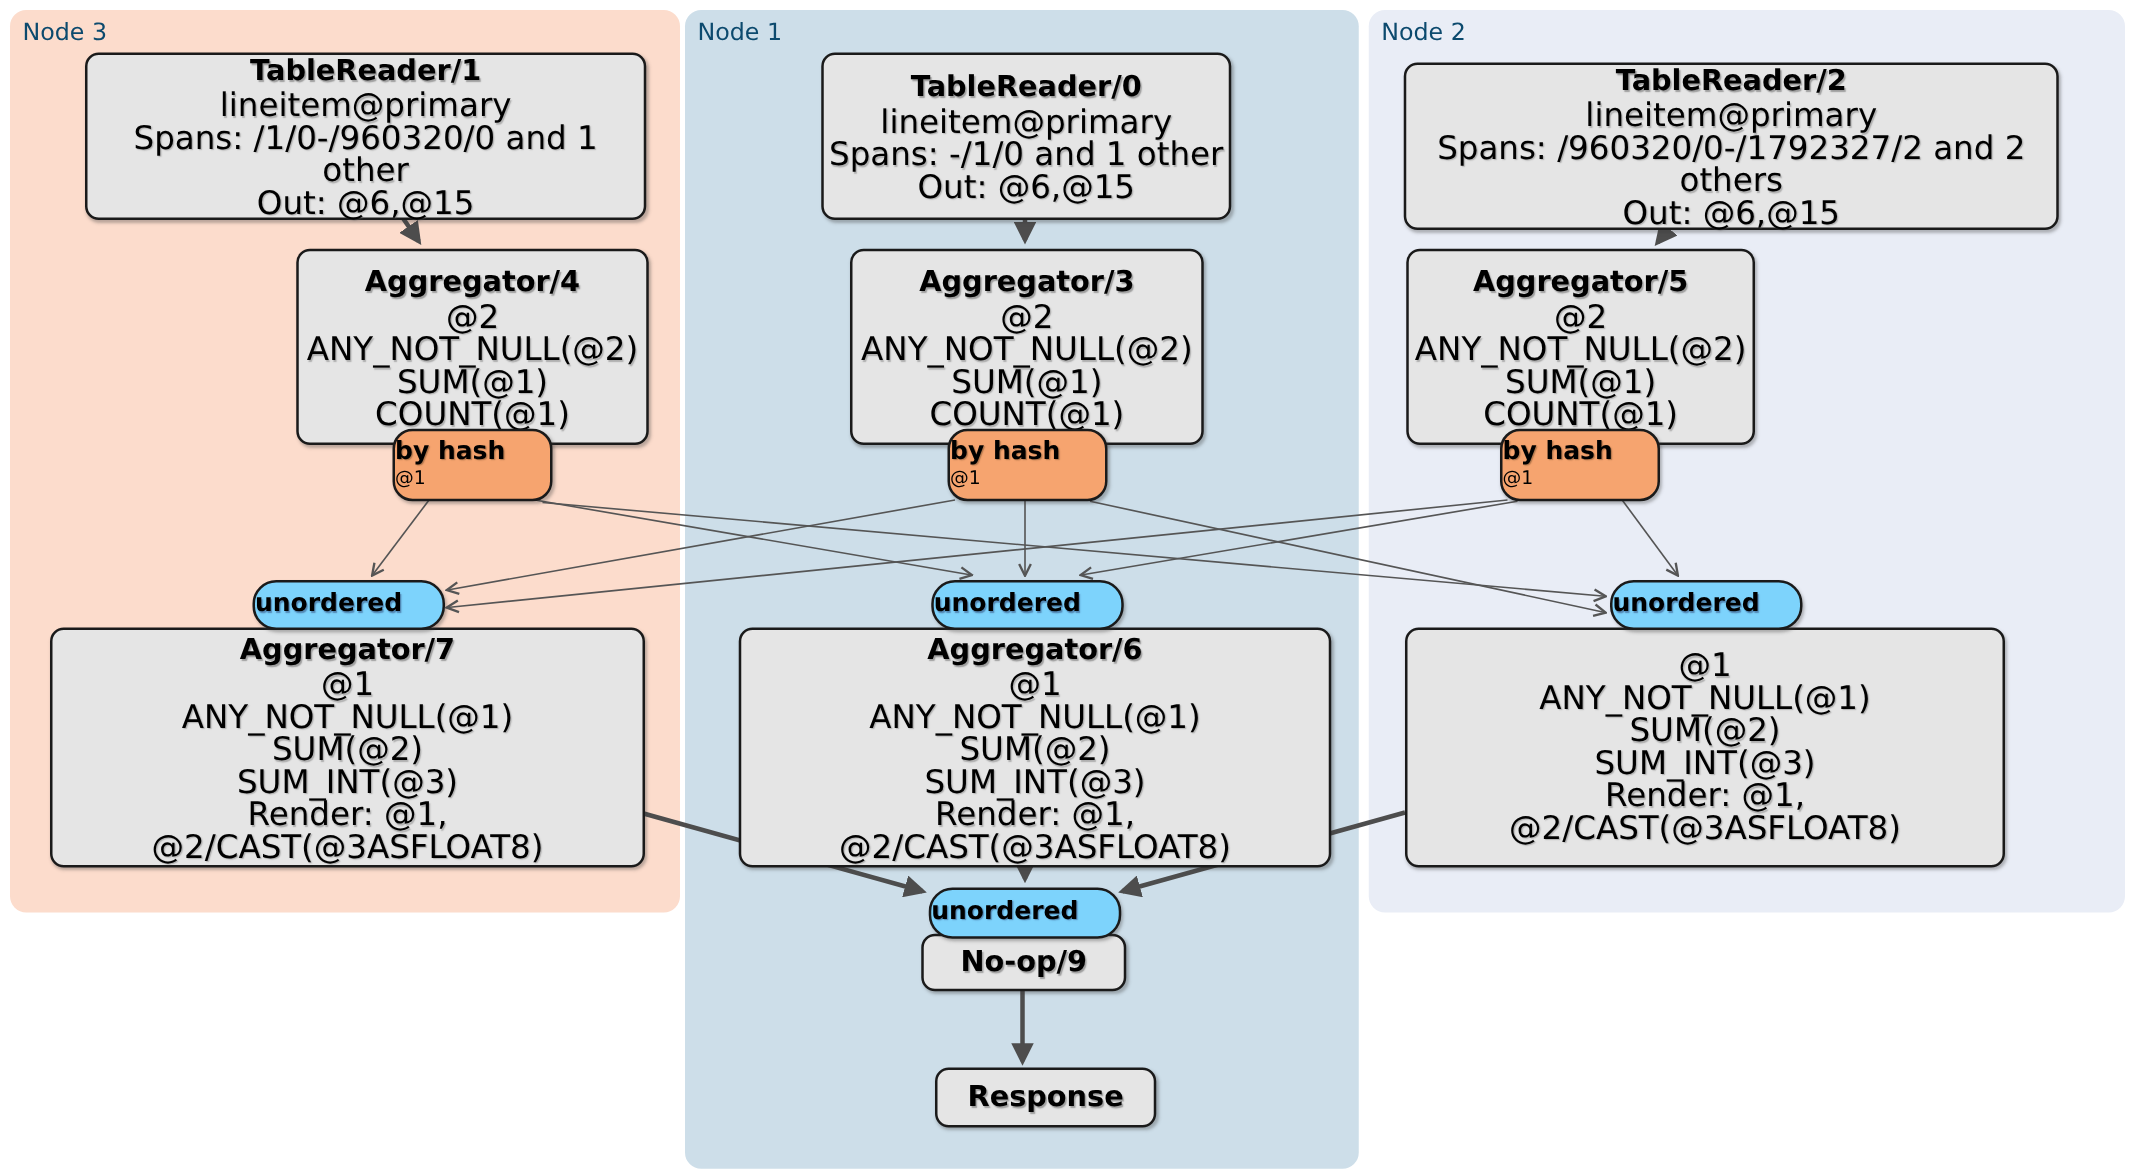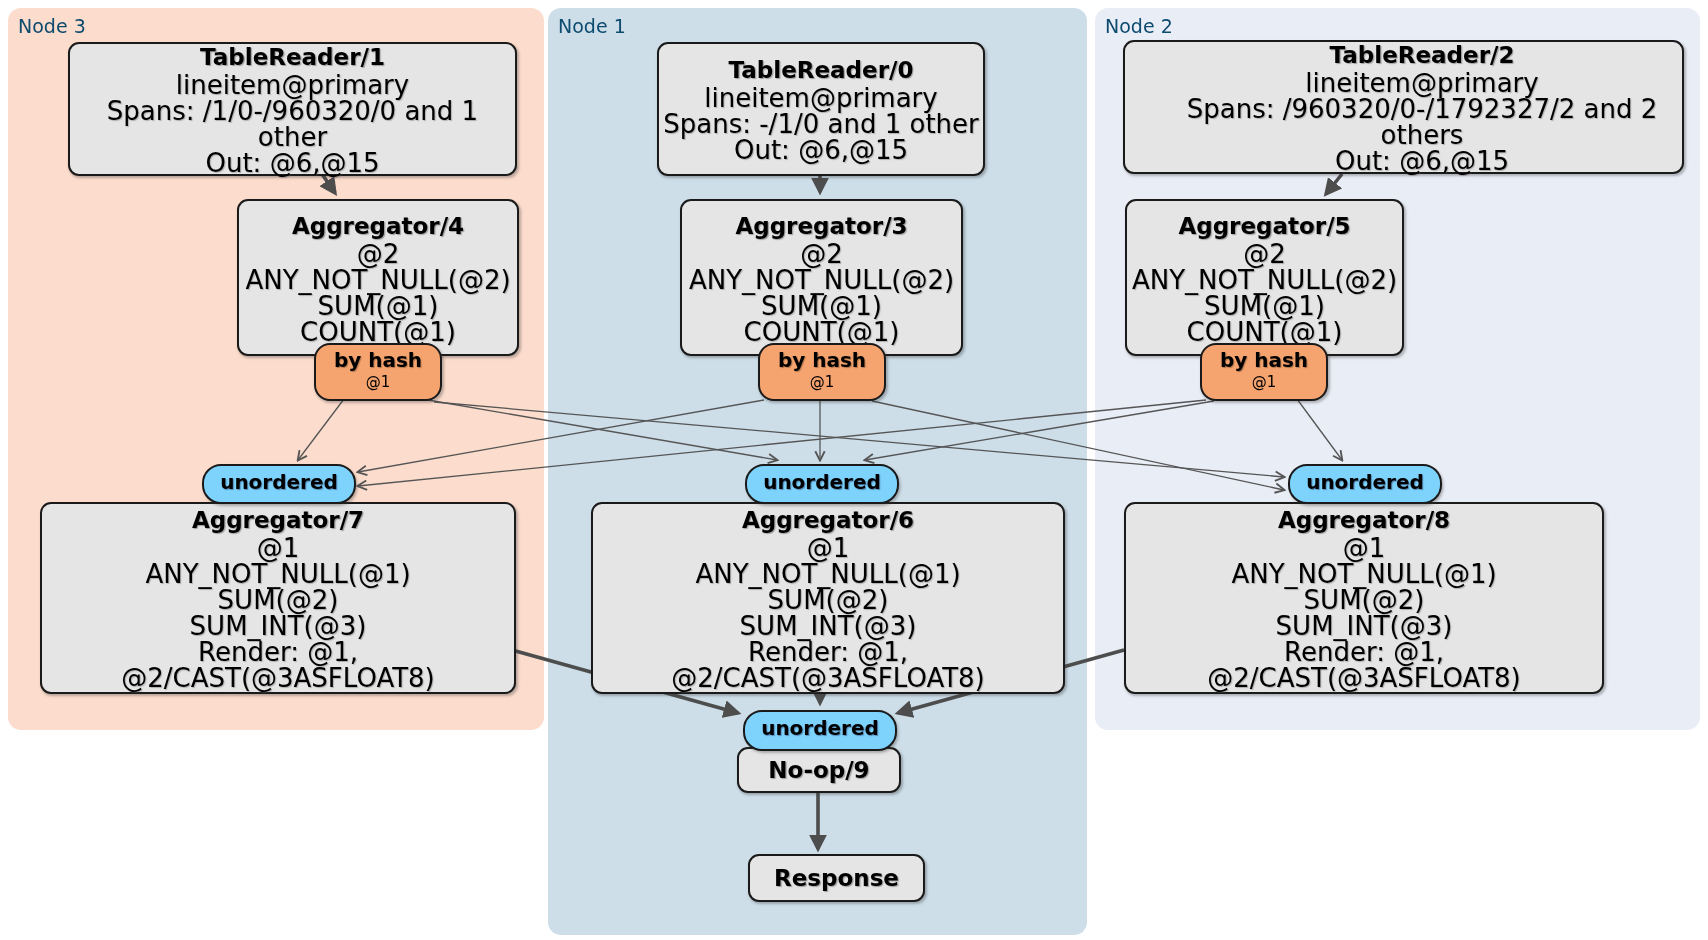"TableReader/2" div.pbox { padding-left: 37px -> none; top: 40px -> 50px }
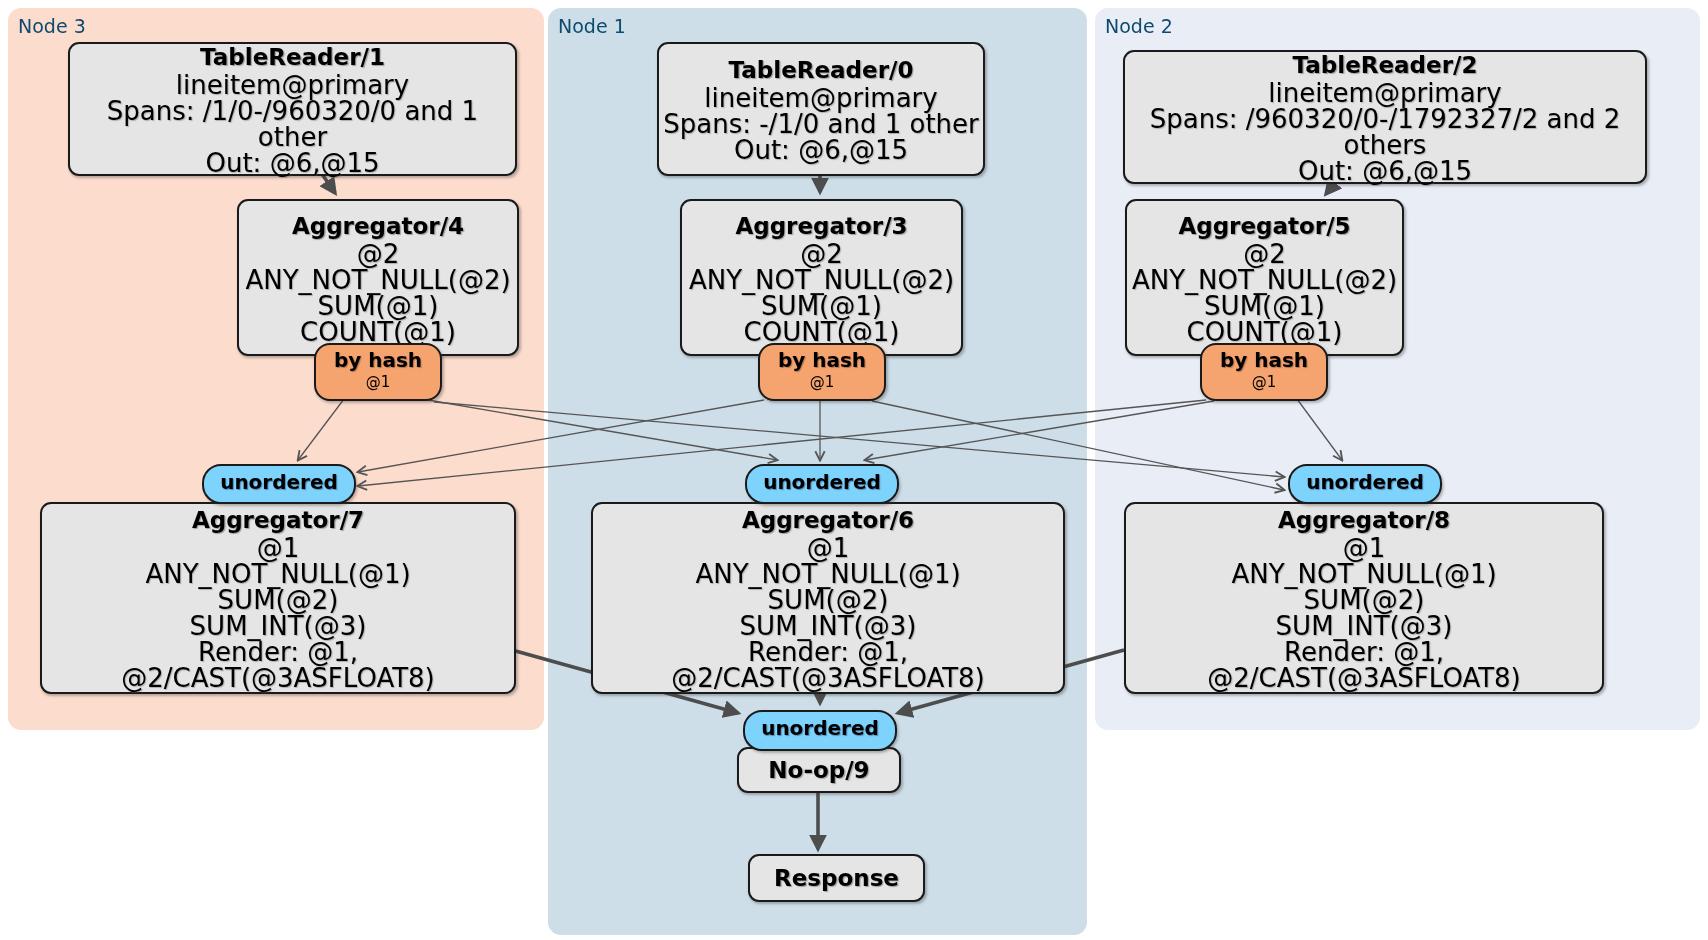"by hash" .router { text-align: center -> none }
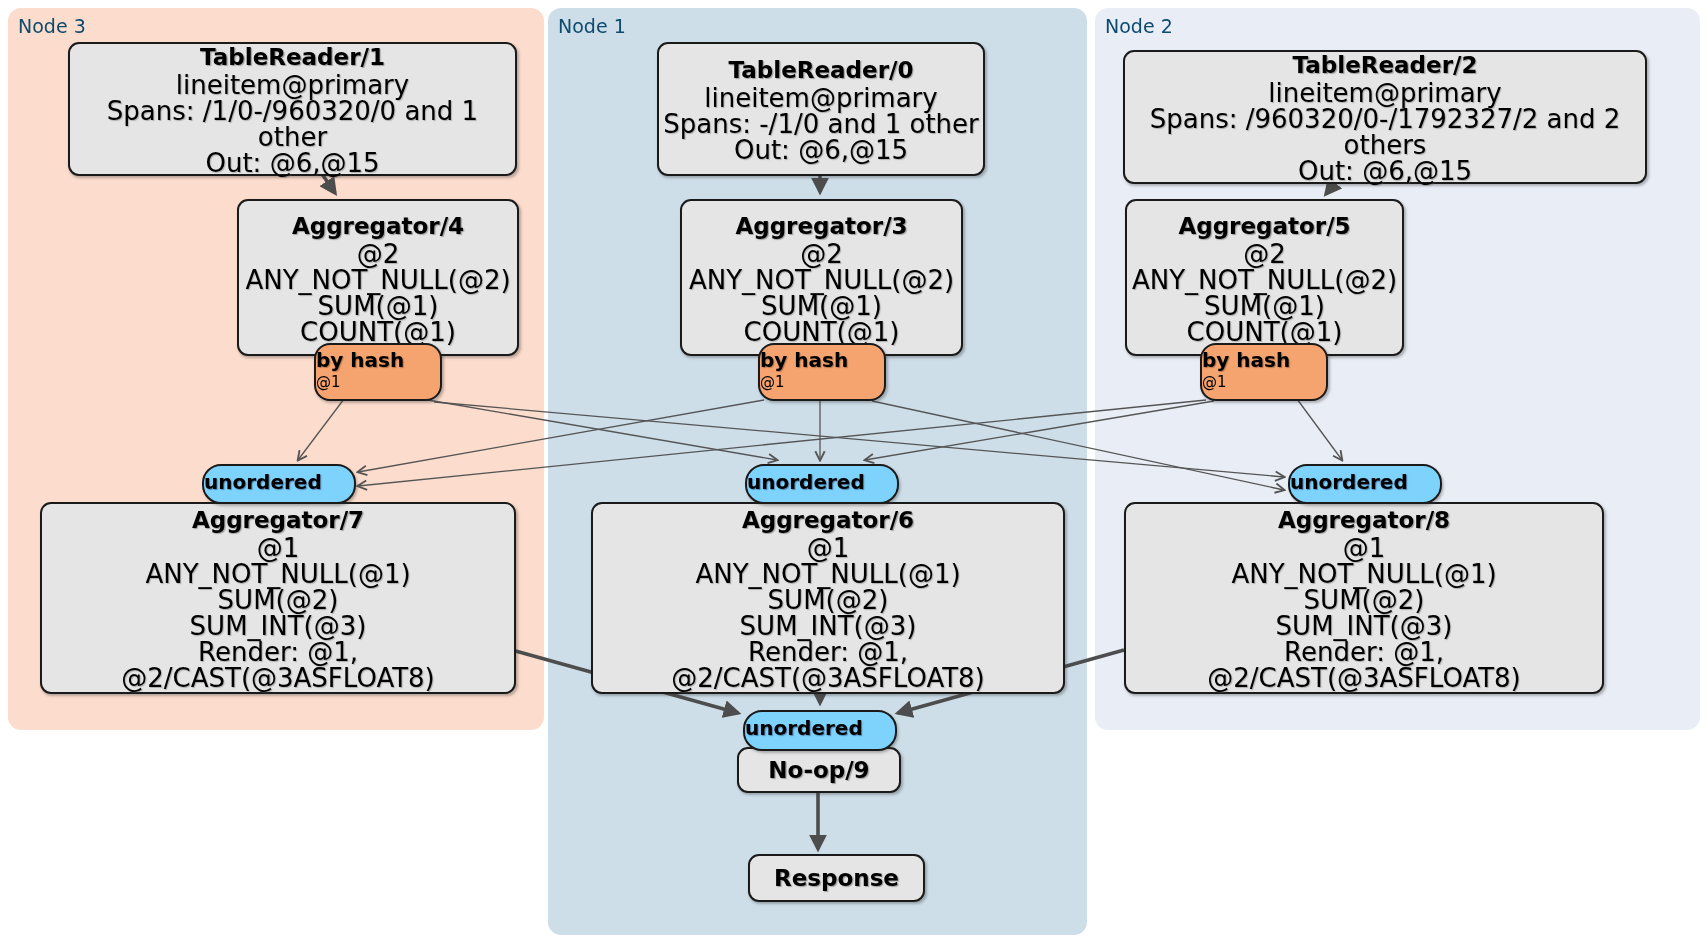"Aggregator/8" div.title { html: <div>Aggregator/8</div> -> none }
